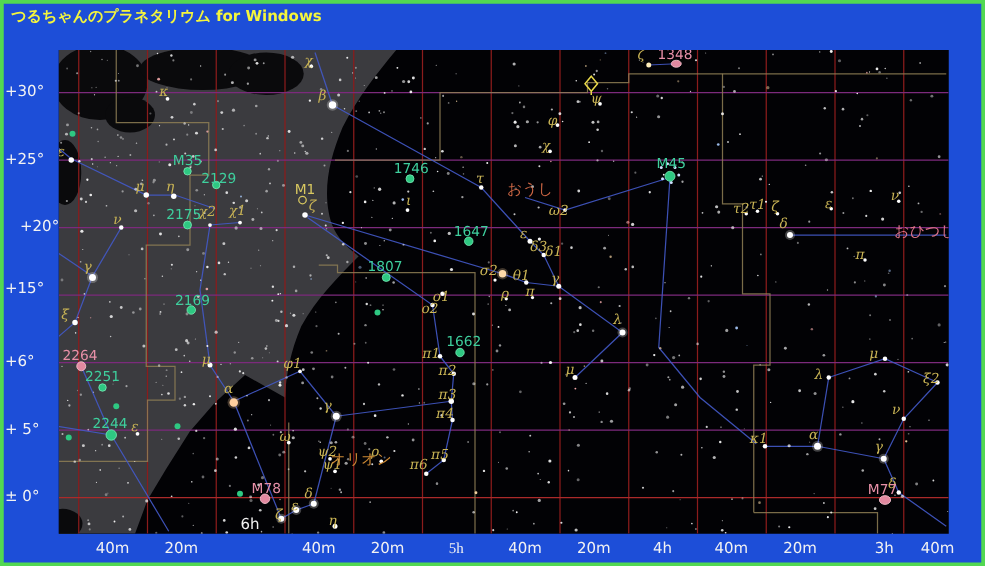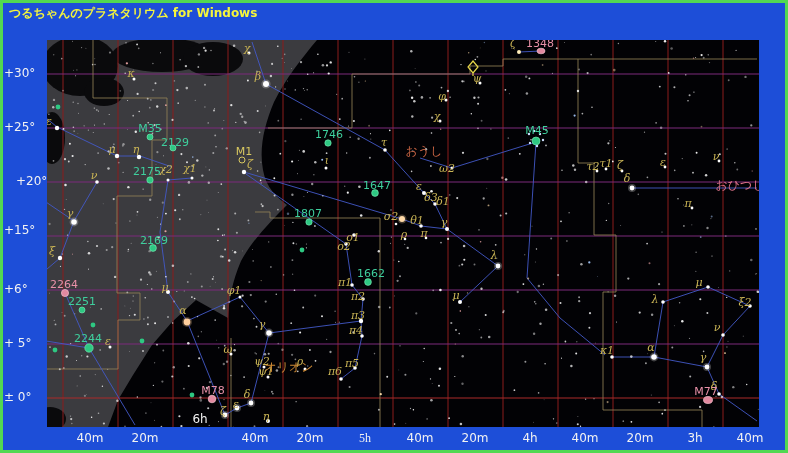"3h" span.ra-label { text-align: none -> right }
